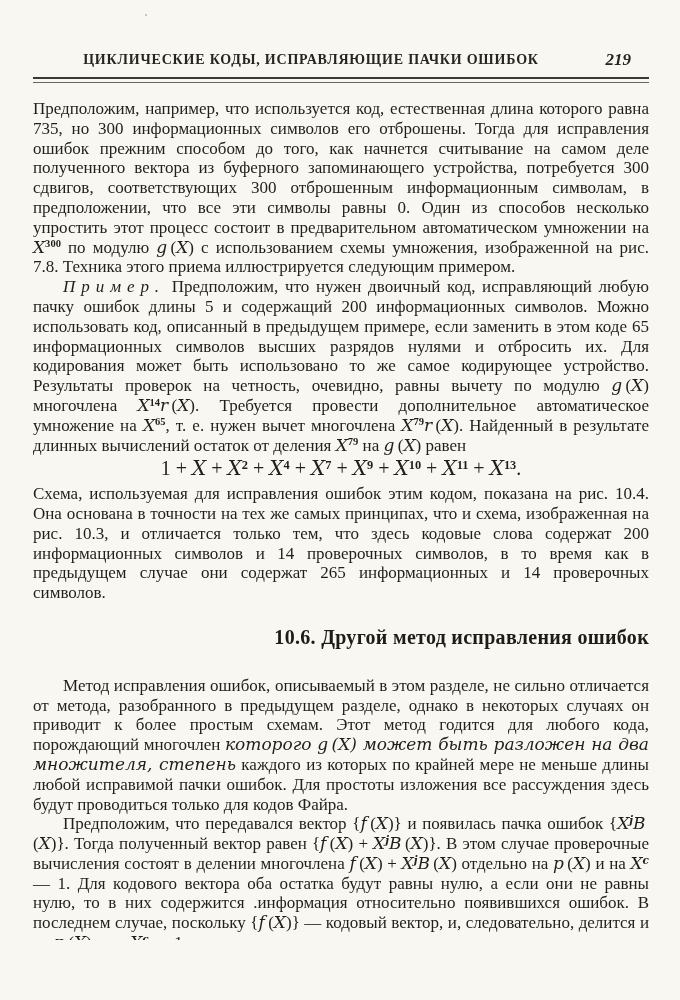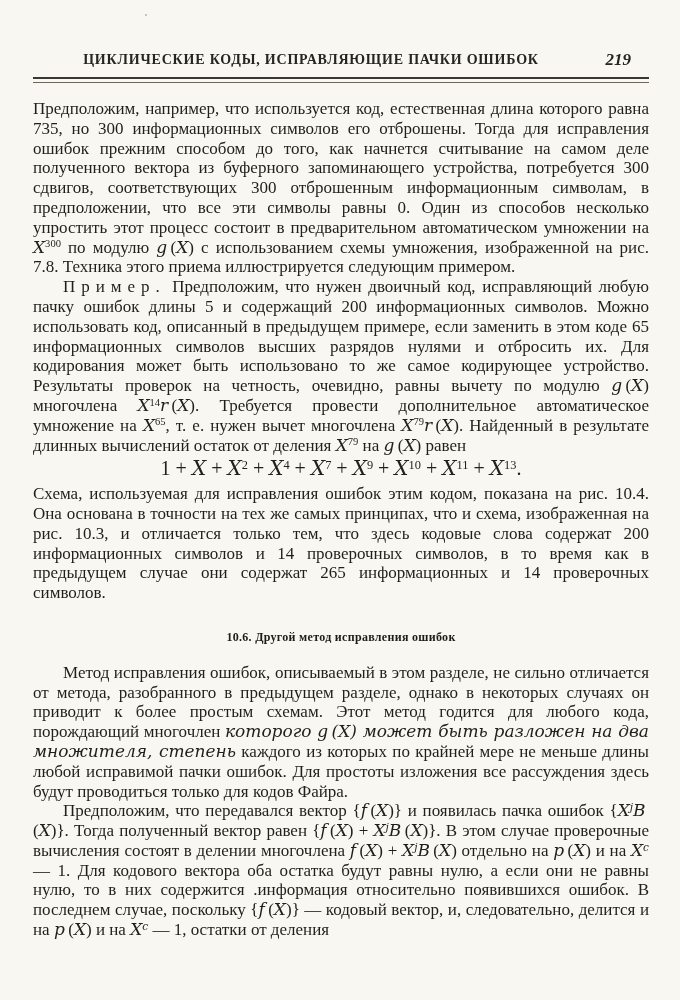"300" sup { font-weight: none -> bold }
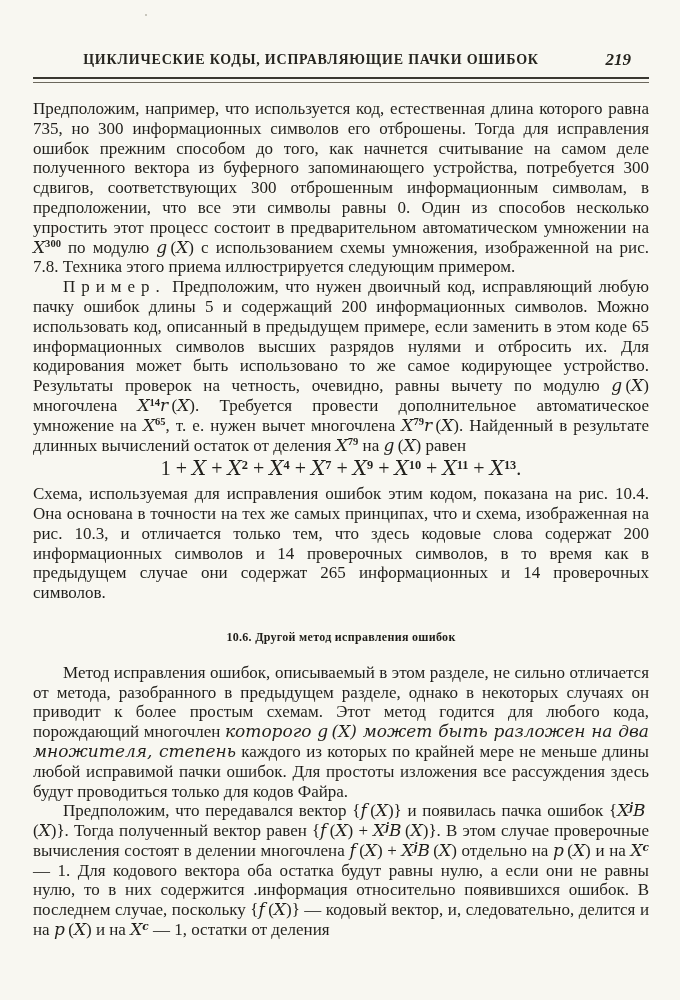"Пример." .spaced { font-style: none -> italic }
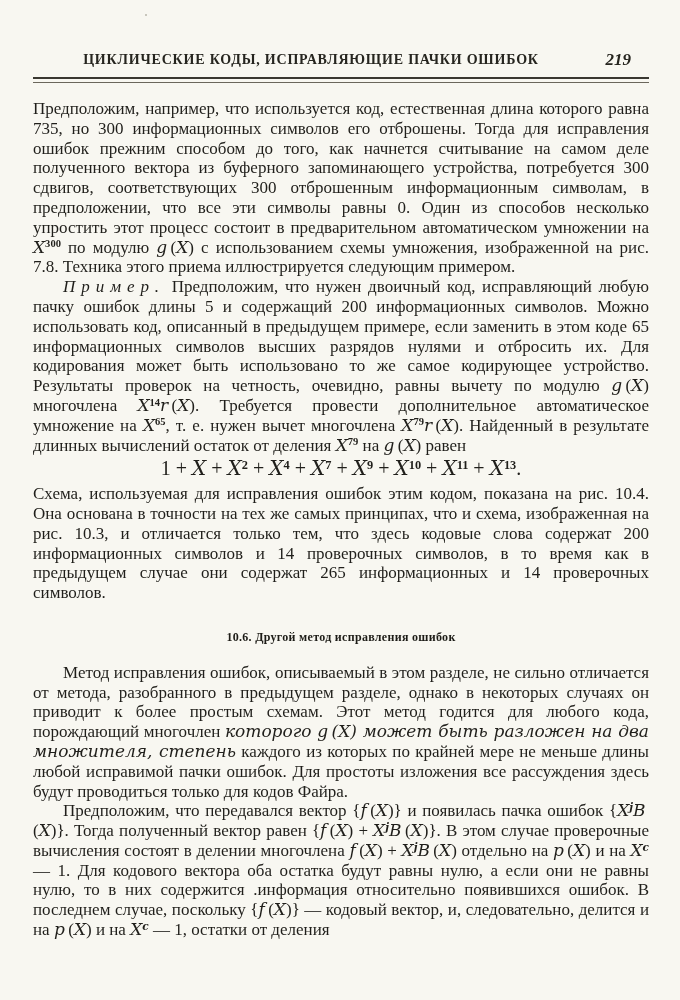"10.6. Другой метод исправления ошибок" .sechead { font-size: 12px -> 20px; margin: 25px 0 15px -> 25px 0 28px; text-align: center -> right }
